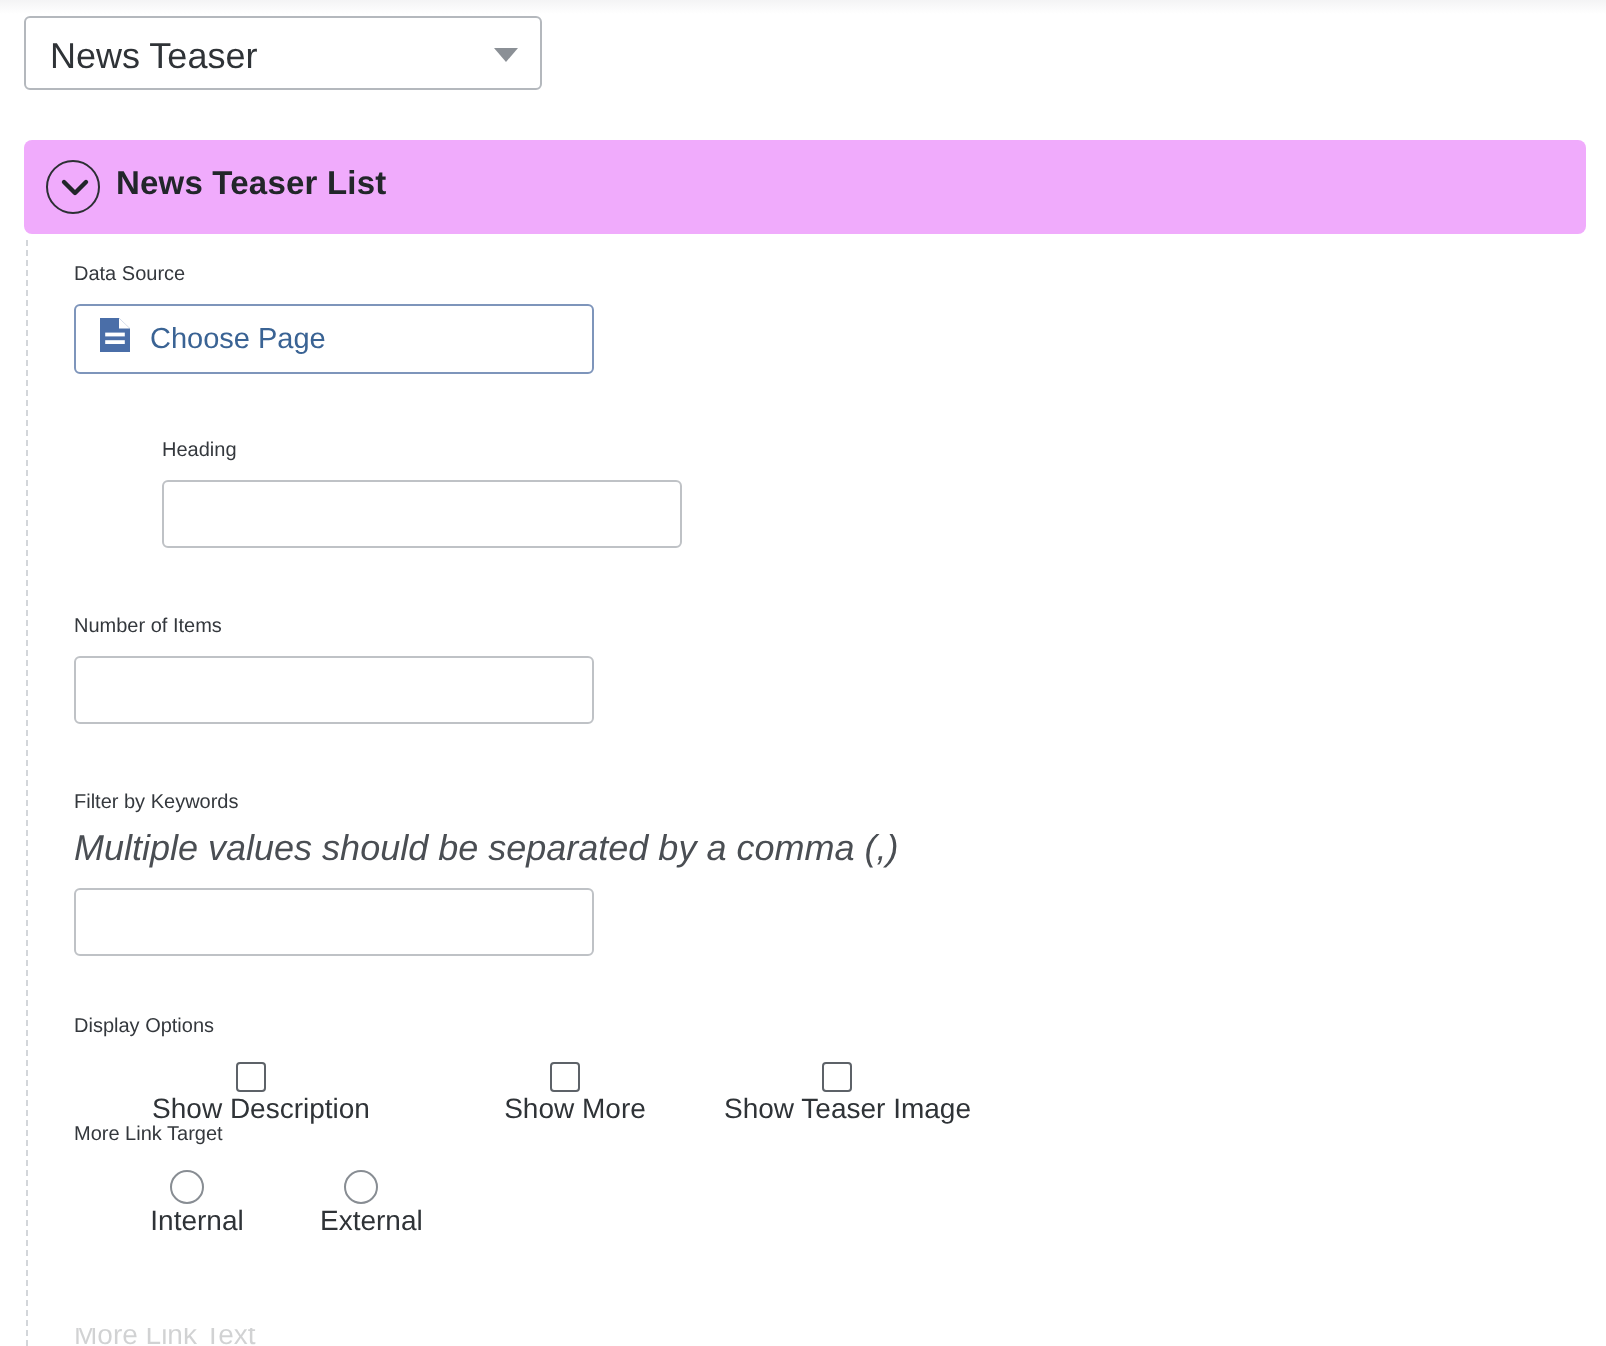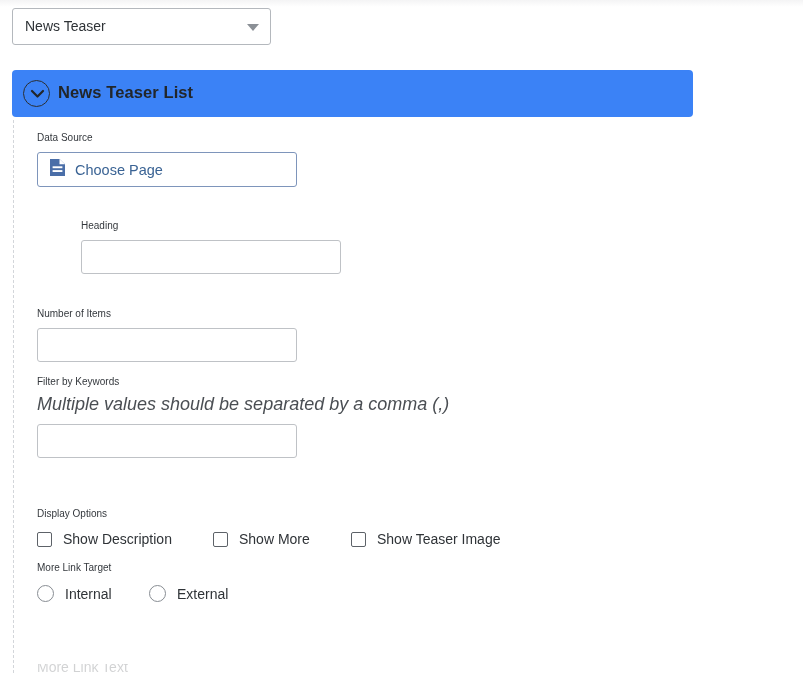"News Teaser" .select-value { font-size: 14px -> 18px }
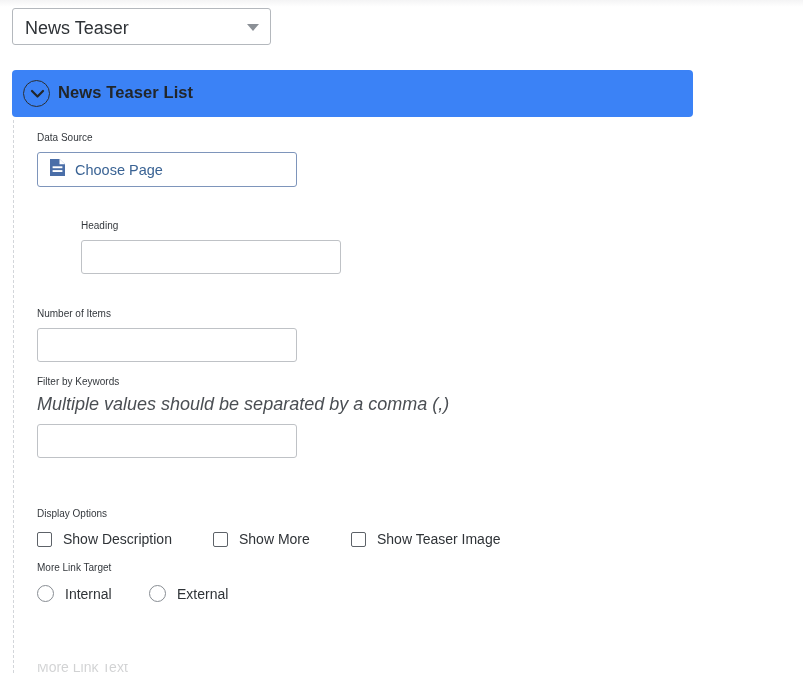"News Teaser List" .panel-header { background: #3b82f6 -> #f0abfc; width: 681px -> 781px }
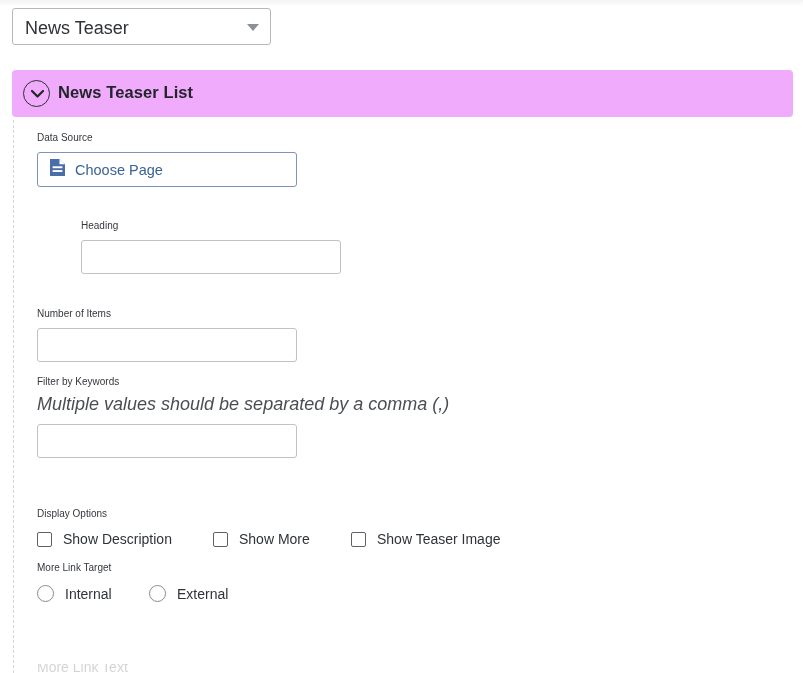"Filter by Keywords" div.field { top: 376px -> 396px }
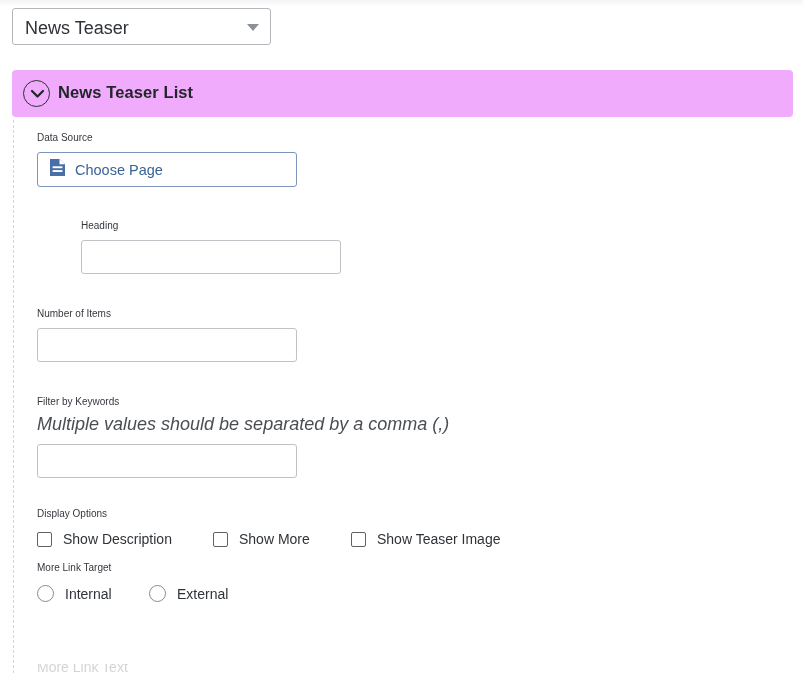"Show Description" .option-item { flex-direction: none -> column }
